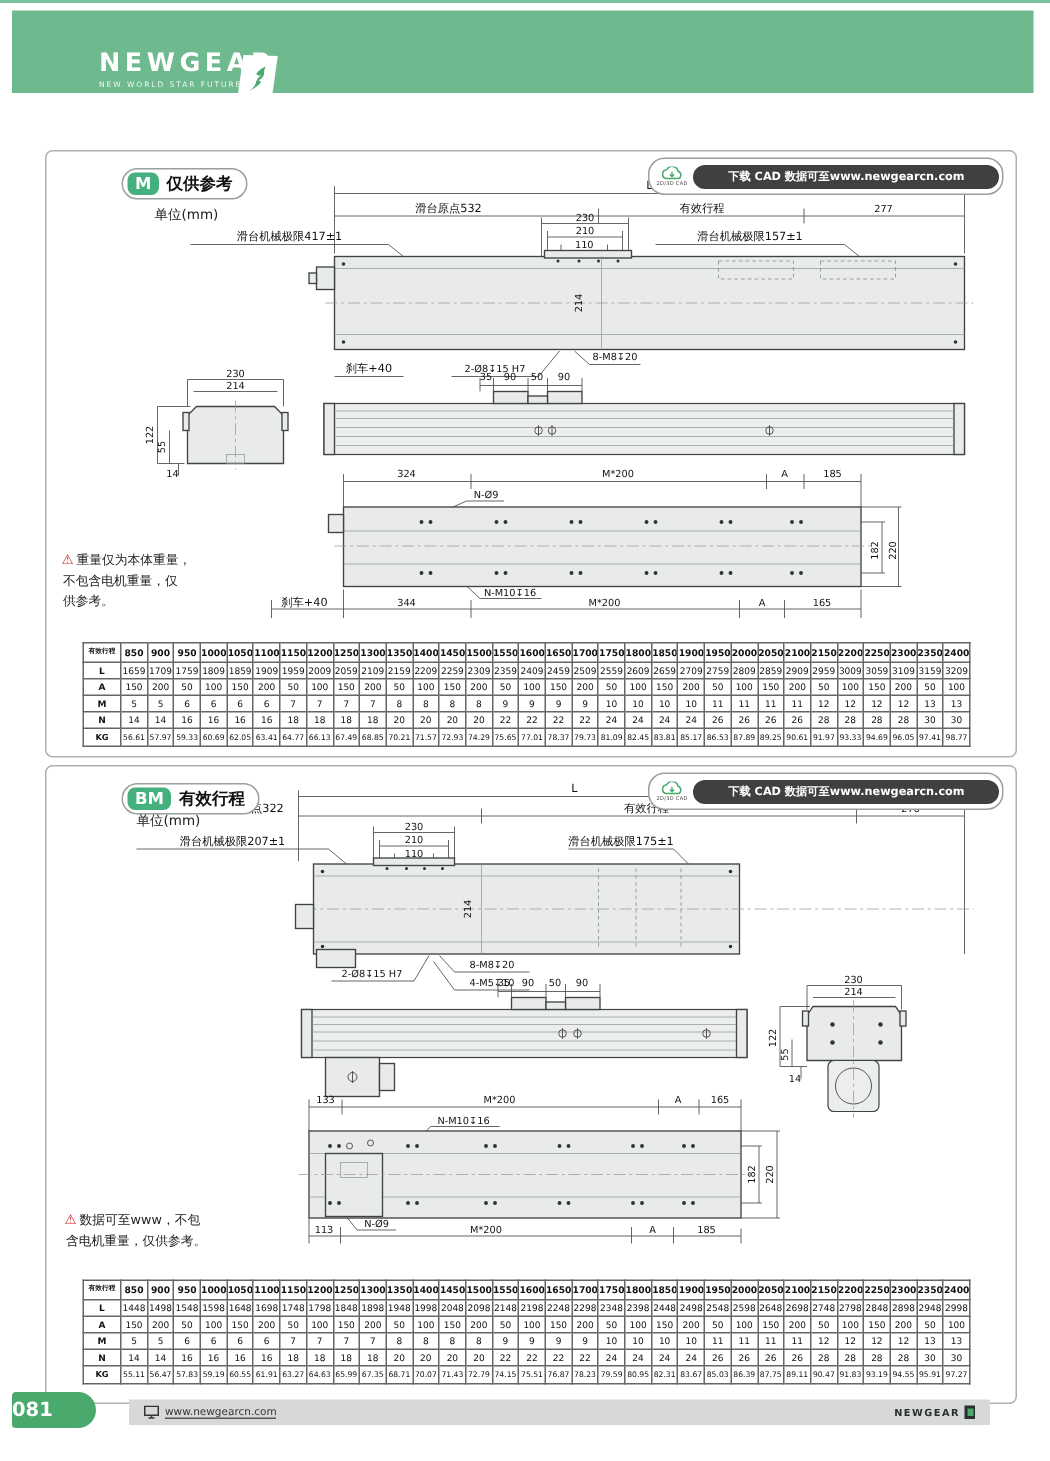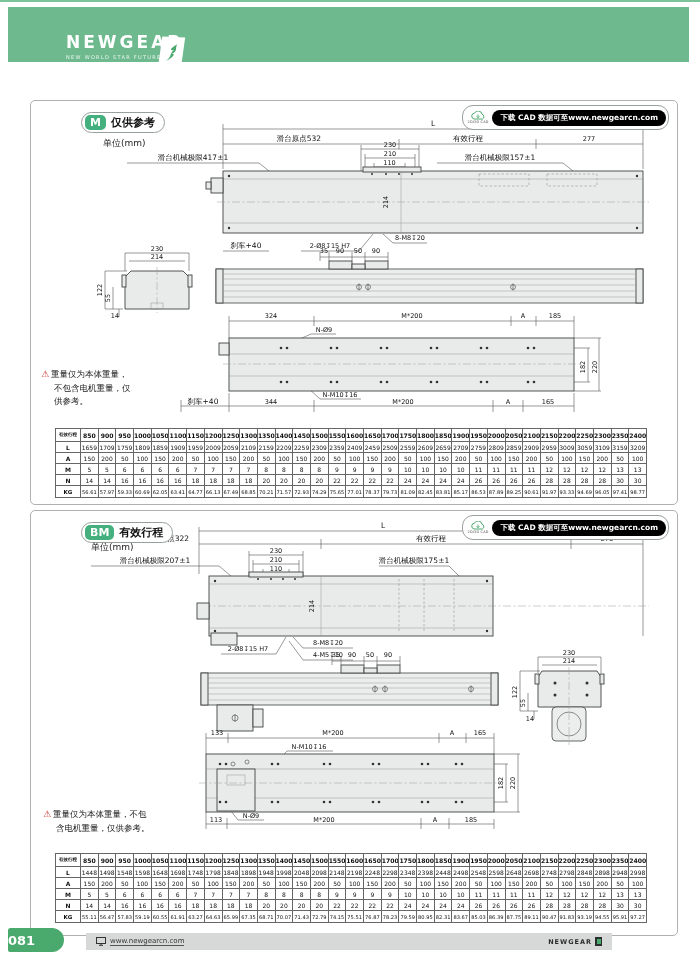"下载 CAD 数据可至www.newgearcn.com" .cad-pill { background: #000000 -> #404040; padding: 3px 8px -> 3px 23px }
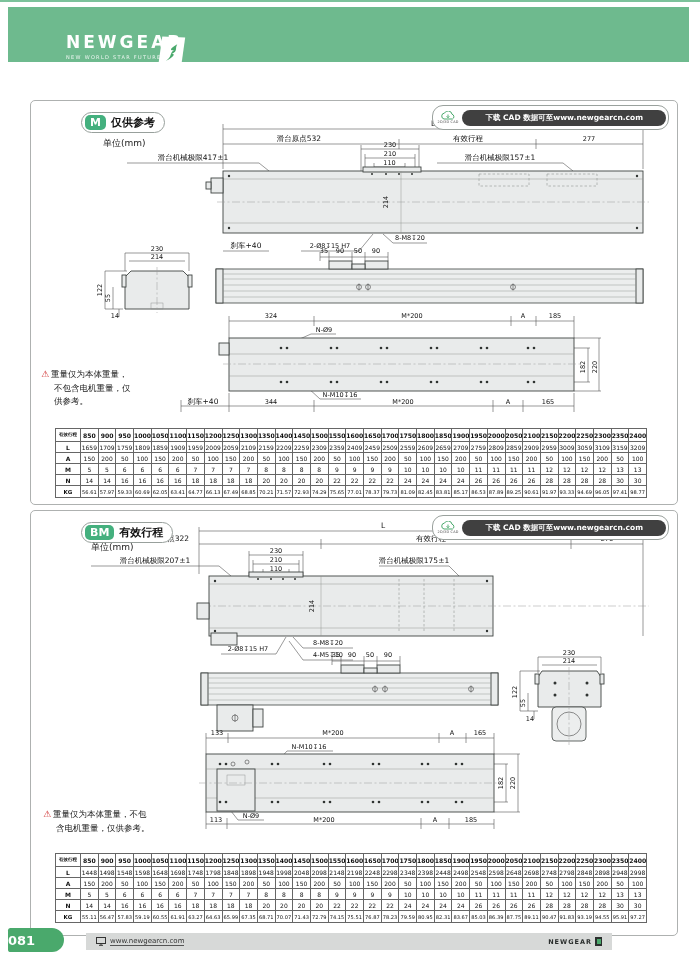"不包含电机重量，仅" .warn-ind { margin-left: 13px -> 1px }
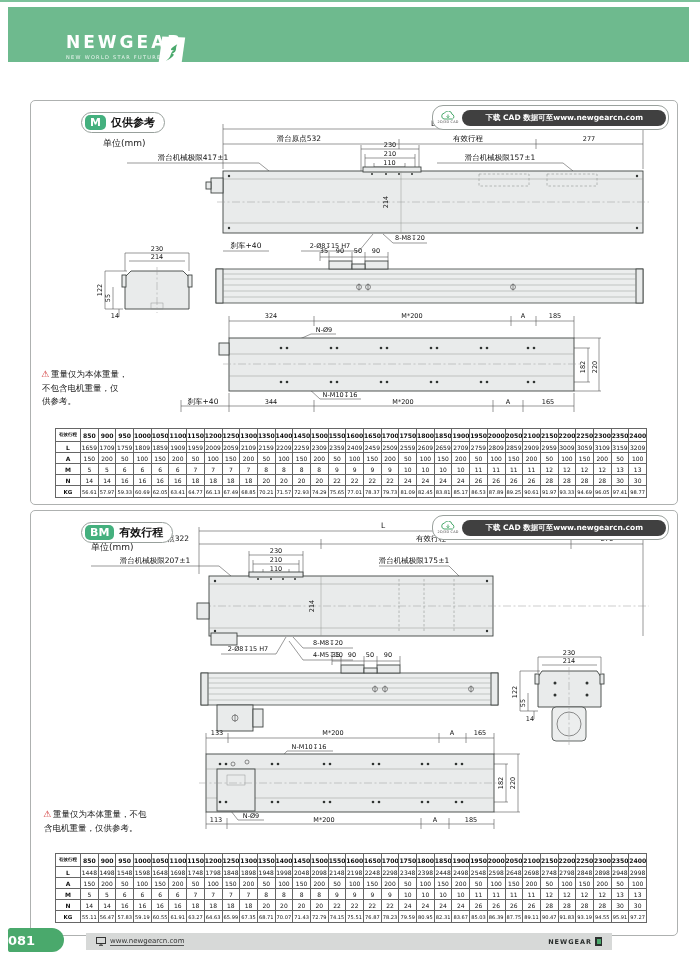"重量仅为本体重量，不包" span { text: 重量仅为本体重量 -> 数据可至www }
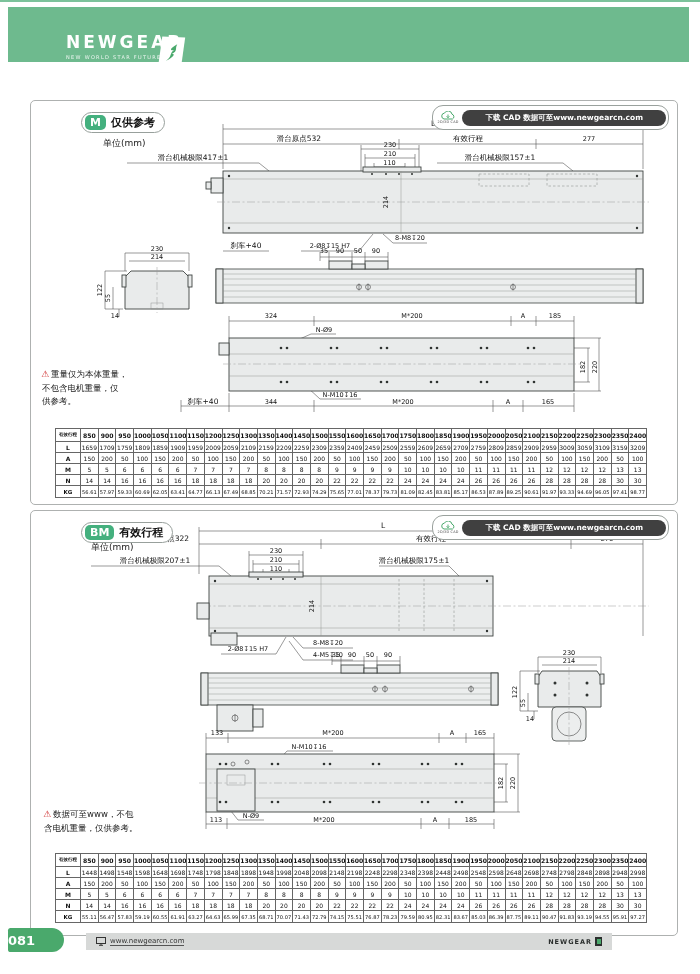"www.newgearcn.com" .footer-bar { width: 526px -> 574px }
